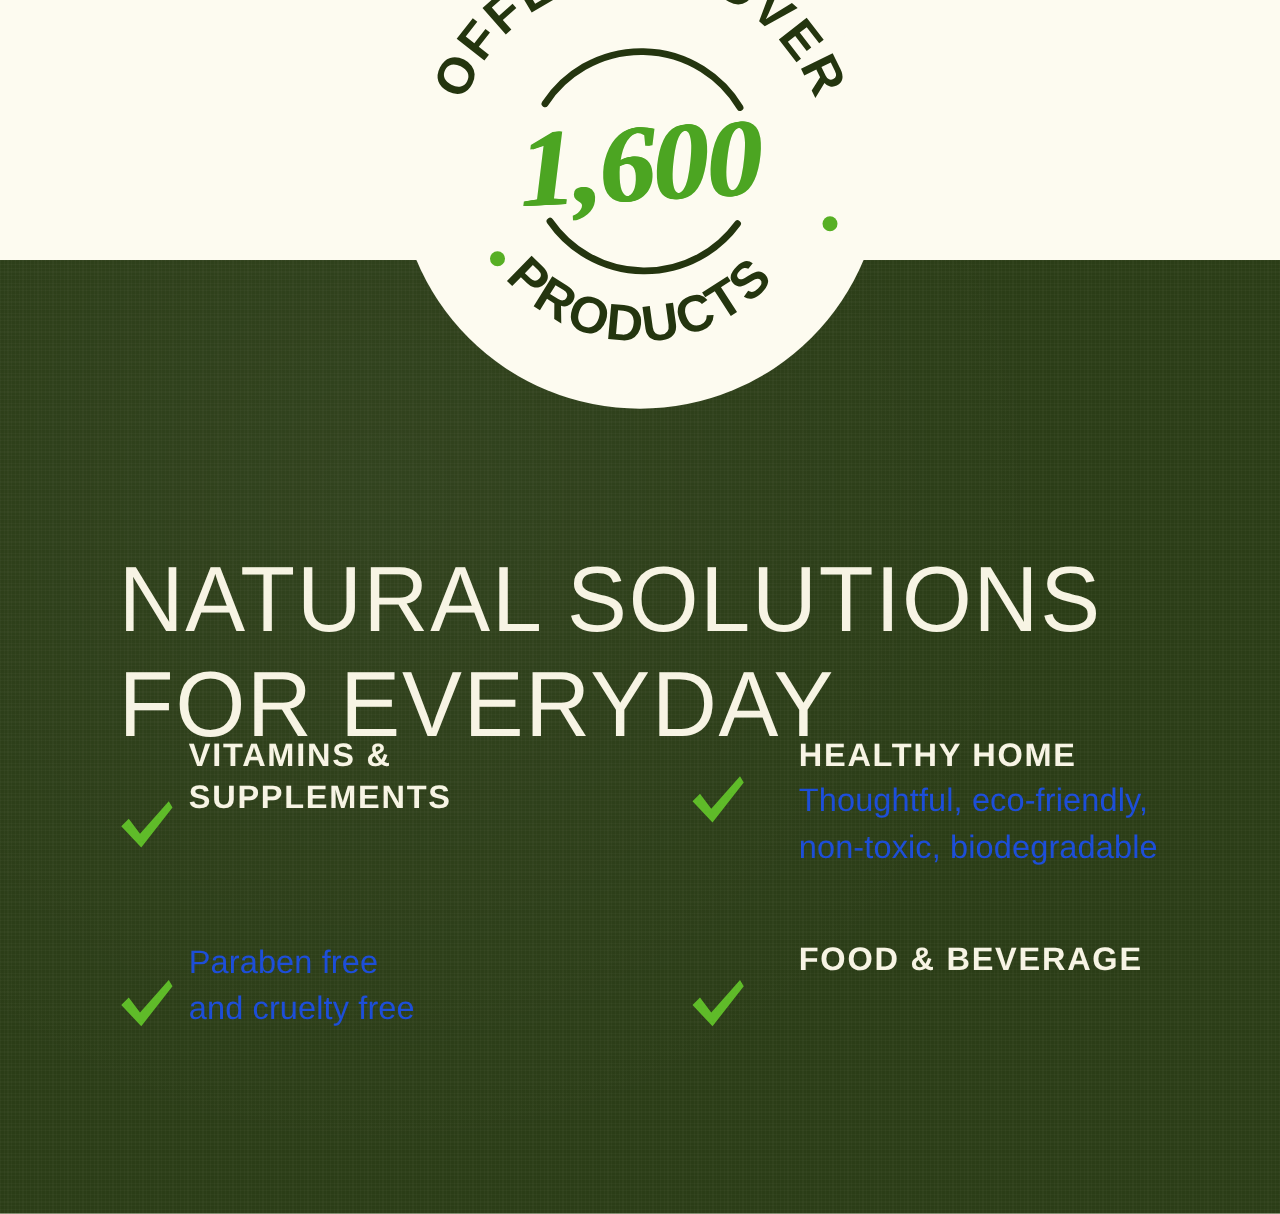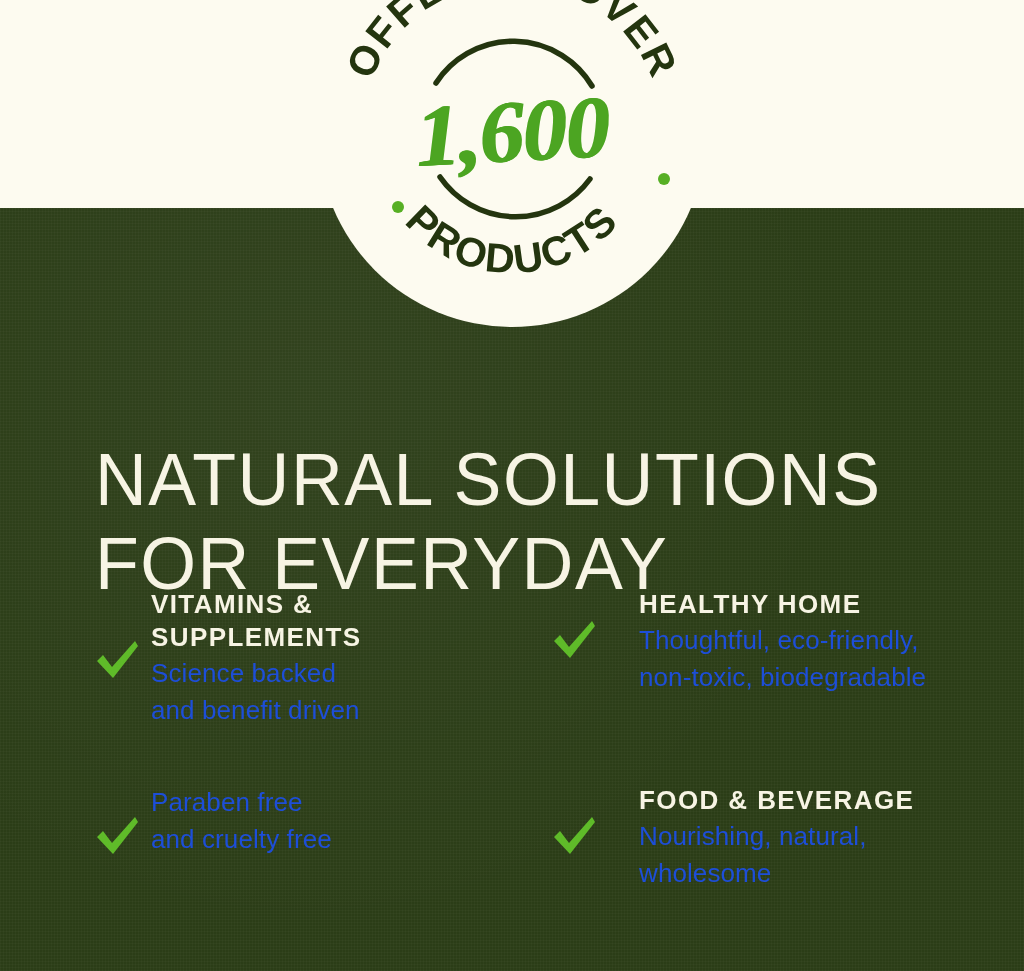"Science backed" div.feat-desc { html: <div>Science backed and benefit driven</div> -> none }
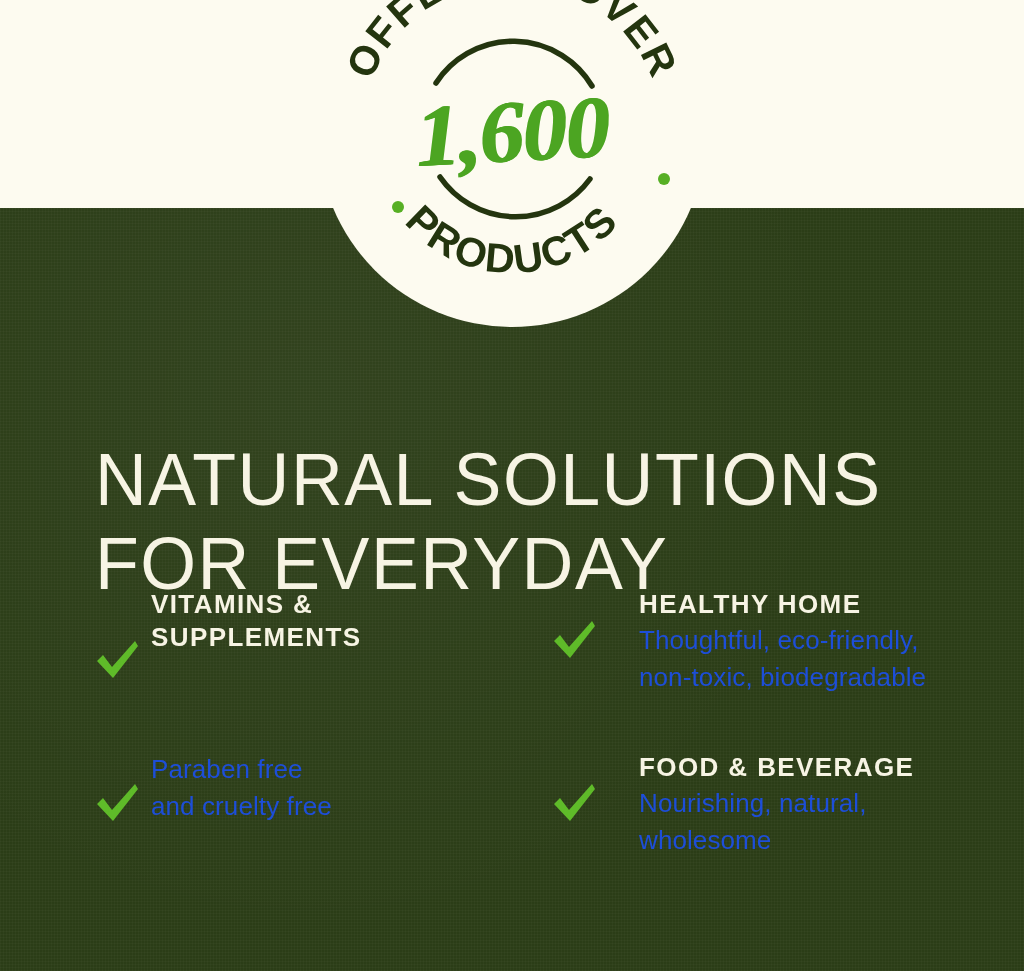"Nourishing, natural," div.feat-desc { html: <div>Nourishing, natural, wholesome</div> -> none }
